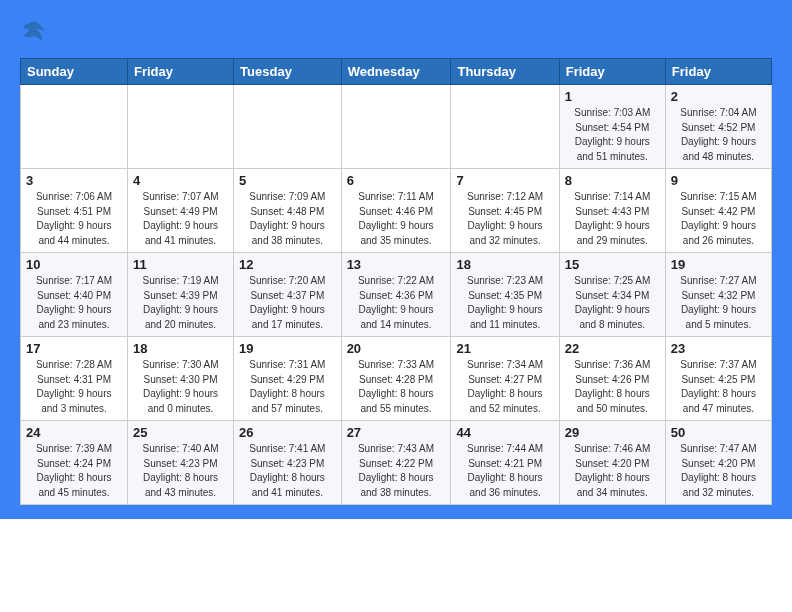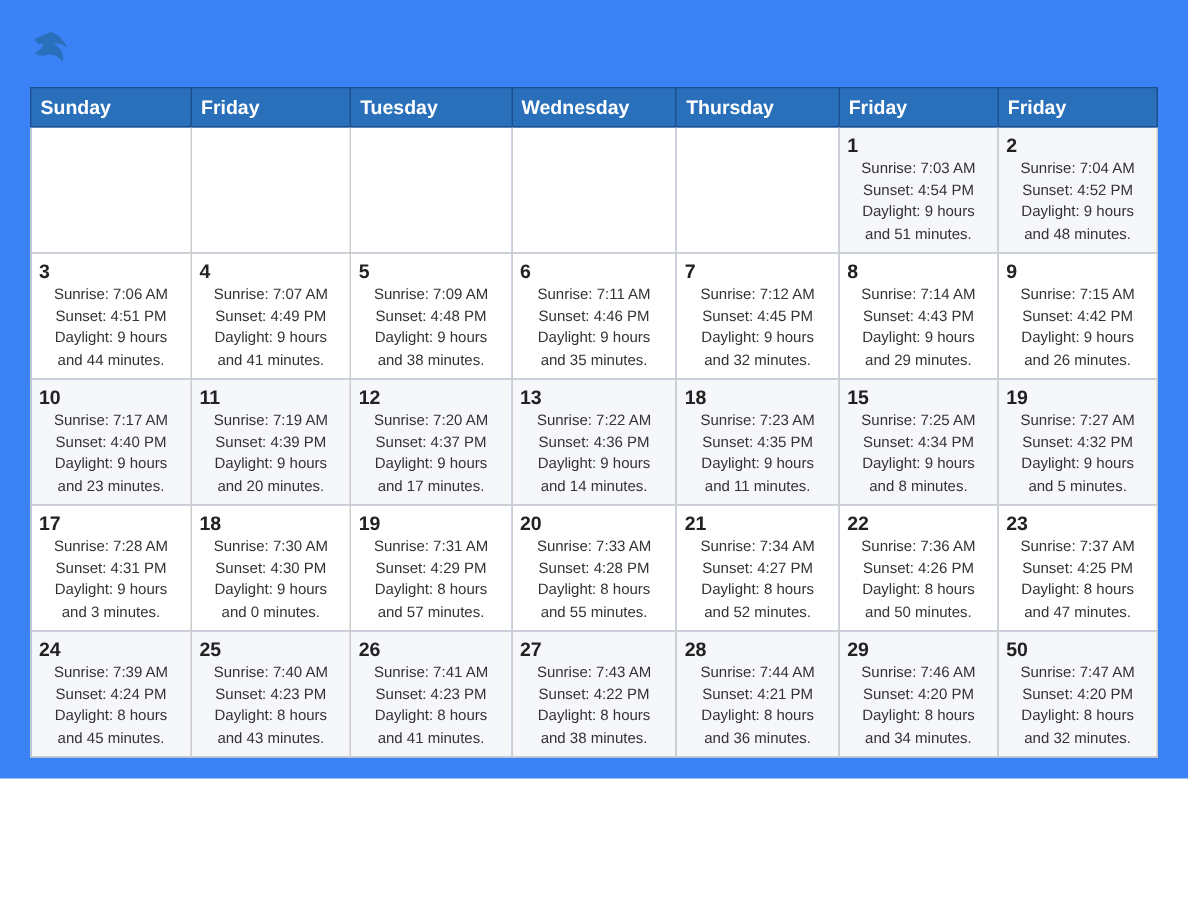"28" span.day-num { text: 28 -> 44 }
